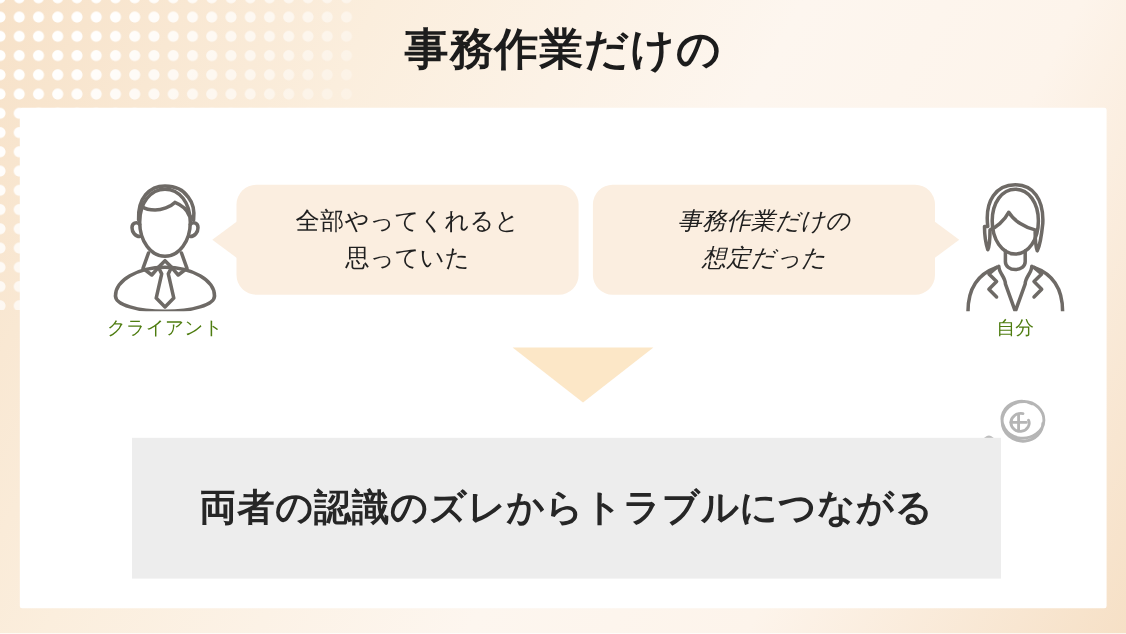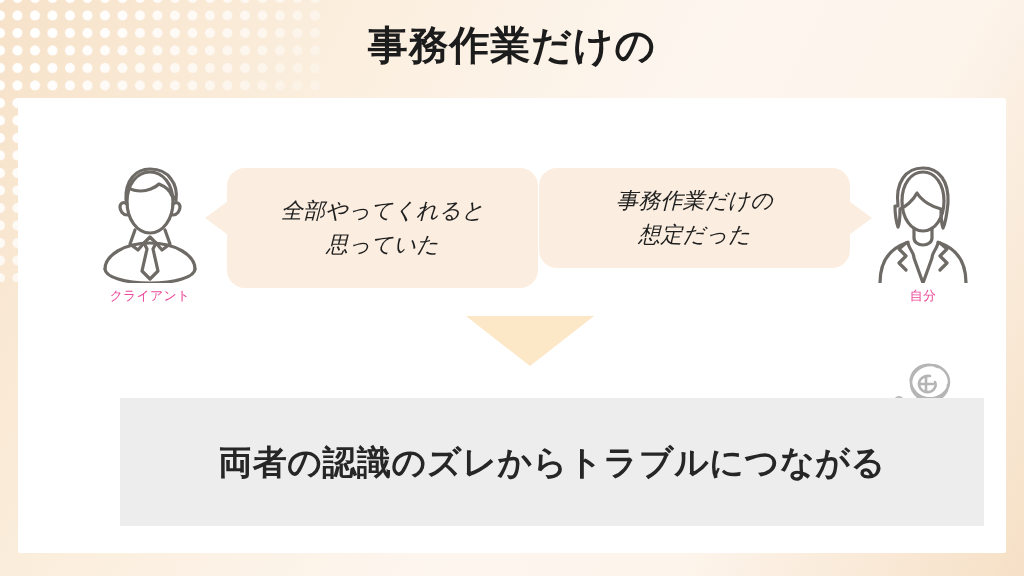"全部やってくれると" .bubble-left { font-style: italic -> none; height: 120px -> 100px; left: 209px -> 197px }
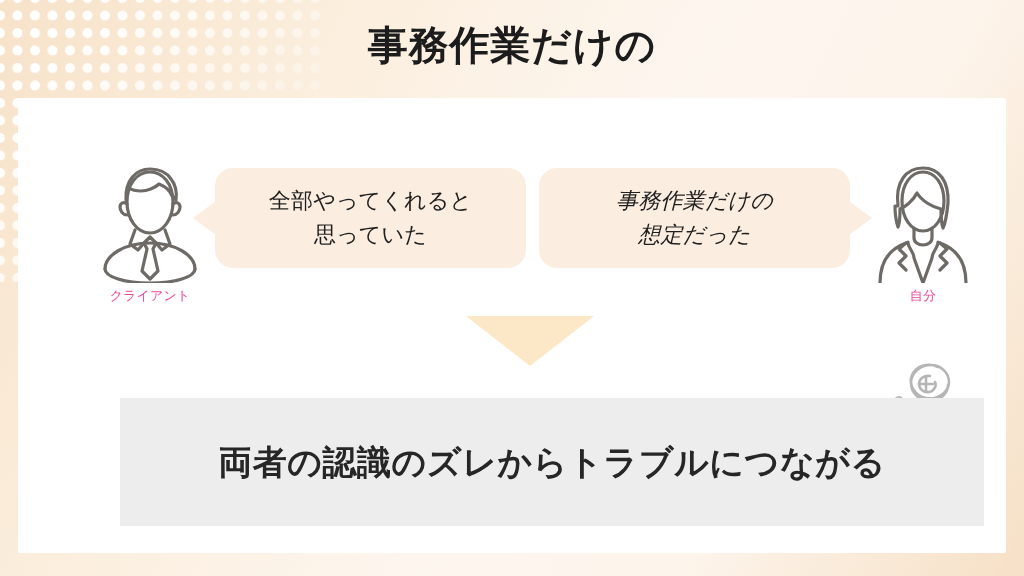"クライアント" .person-label { color: #ec4899 -> #4d7c0f; font-size: 13px -> 17px }
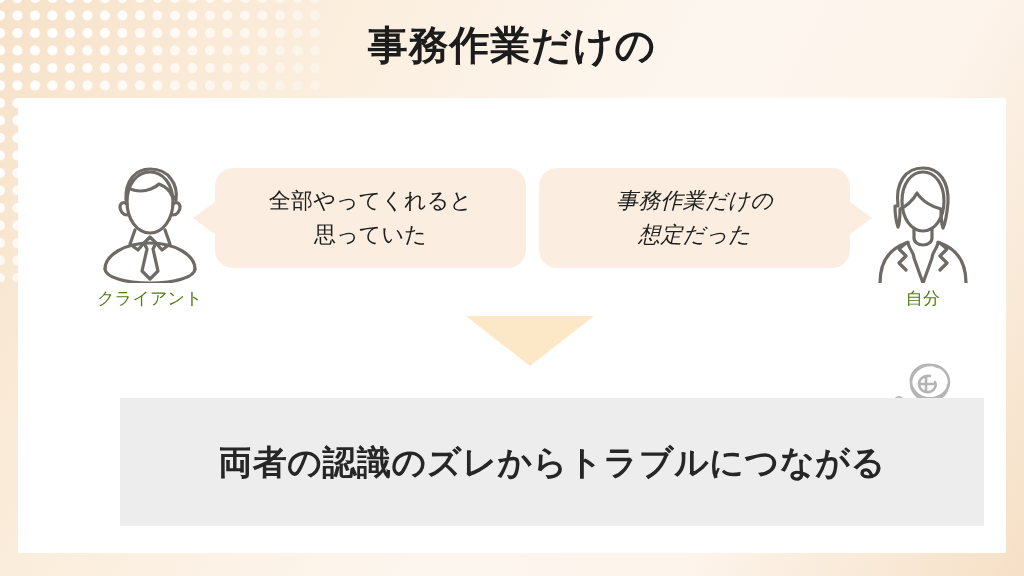"両者の認識のズレからトラブルにつながる" .banner { width: 864px -> 790px }
